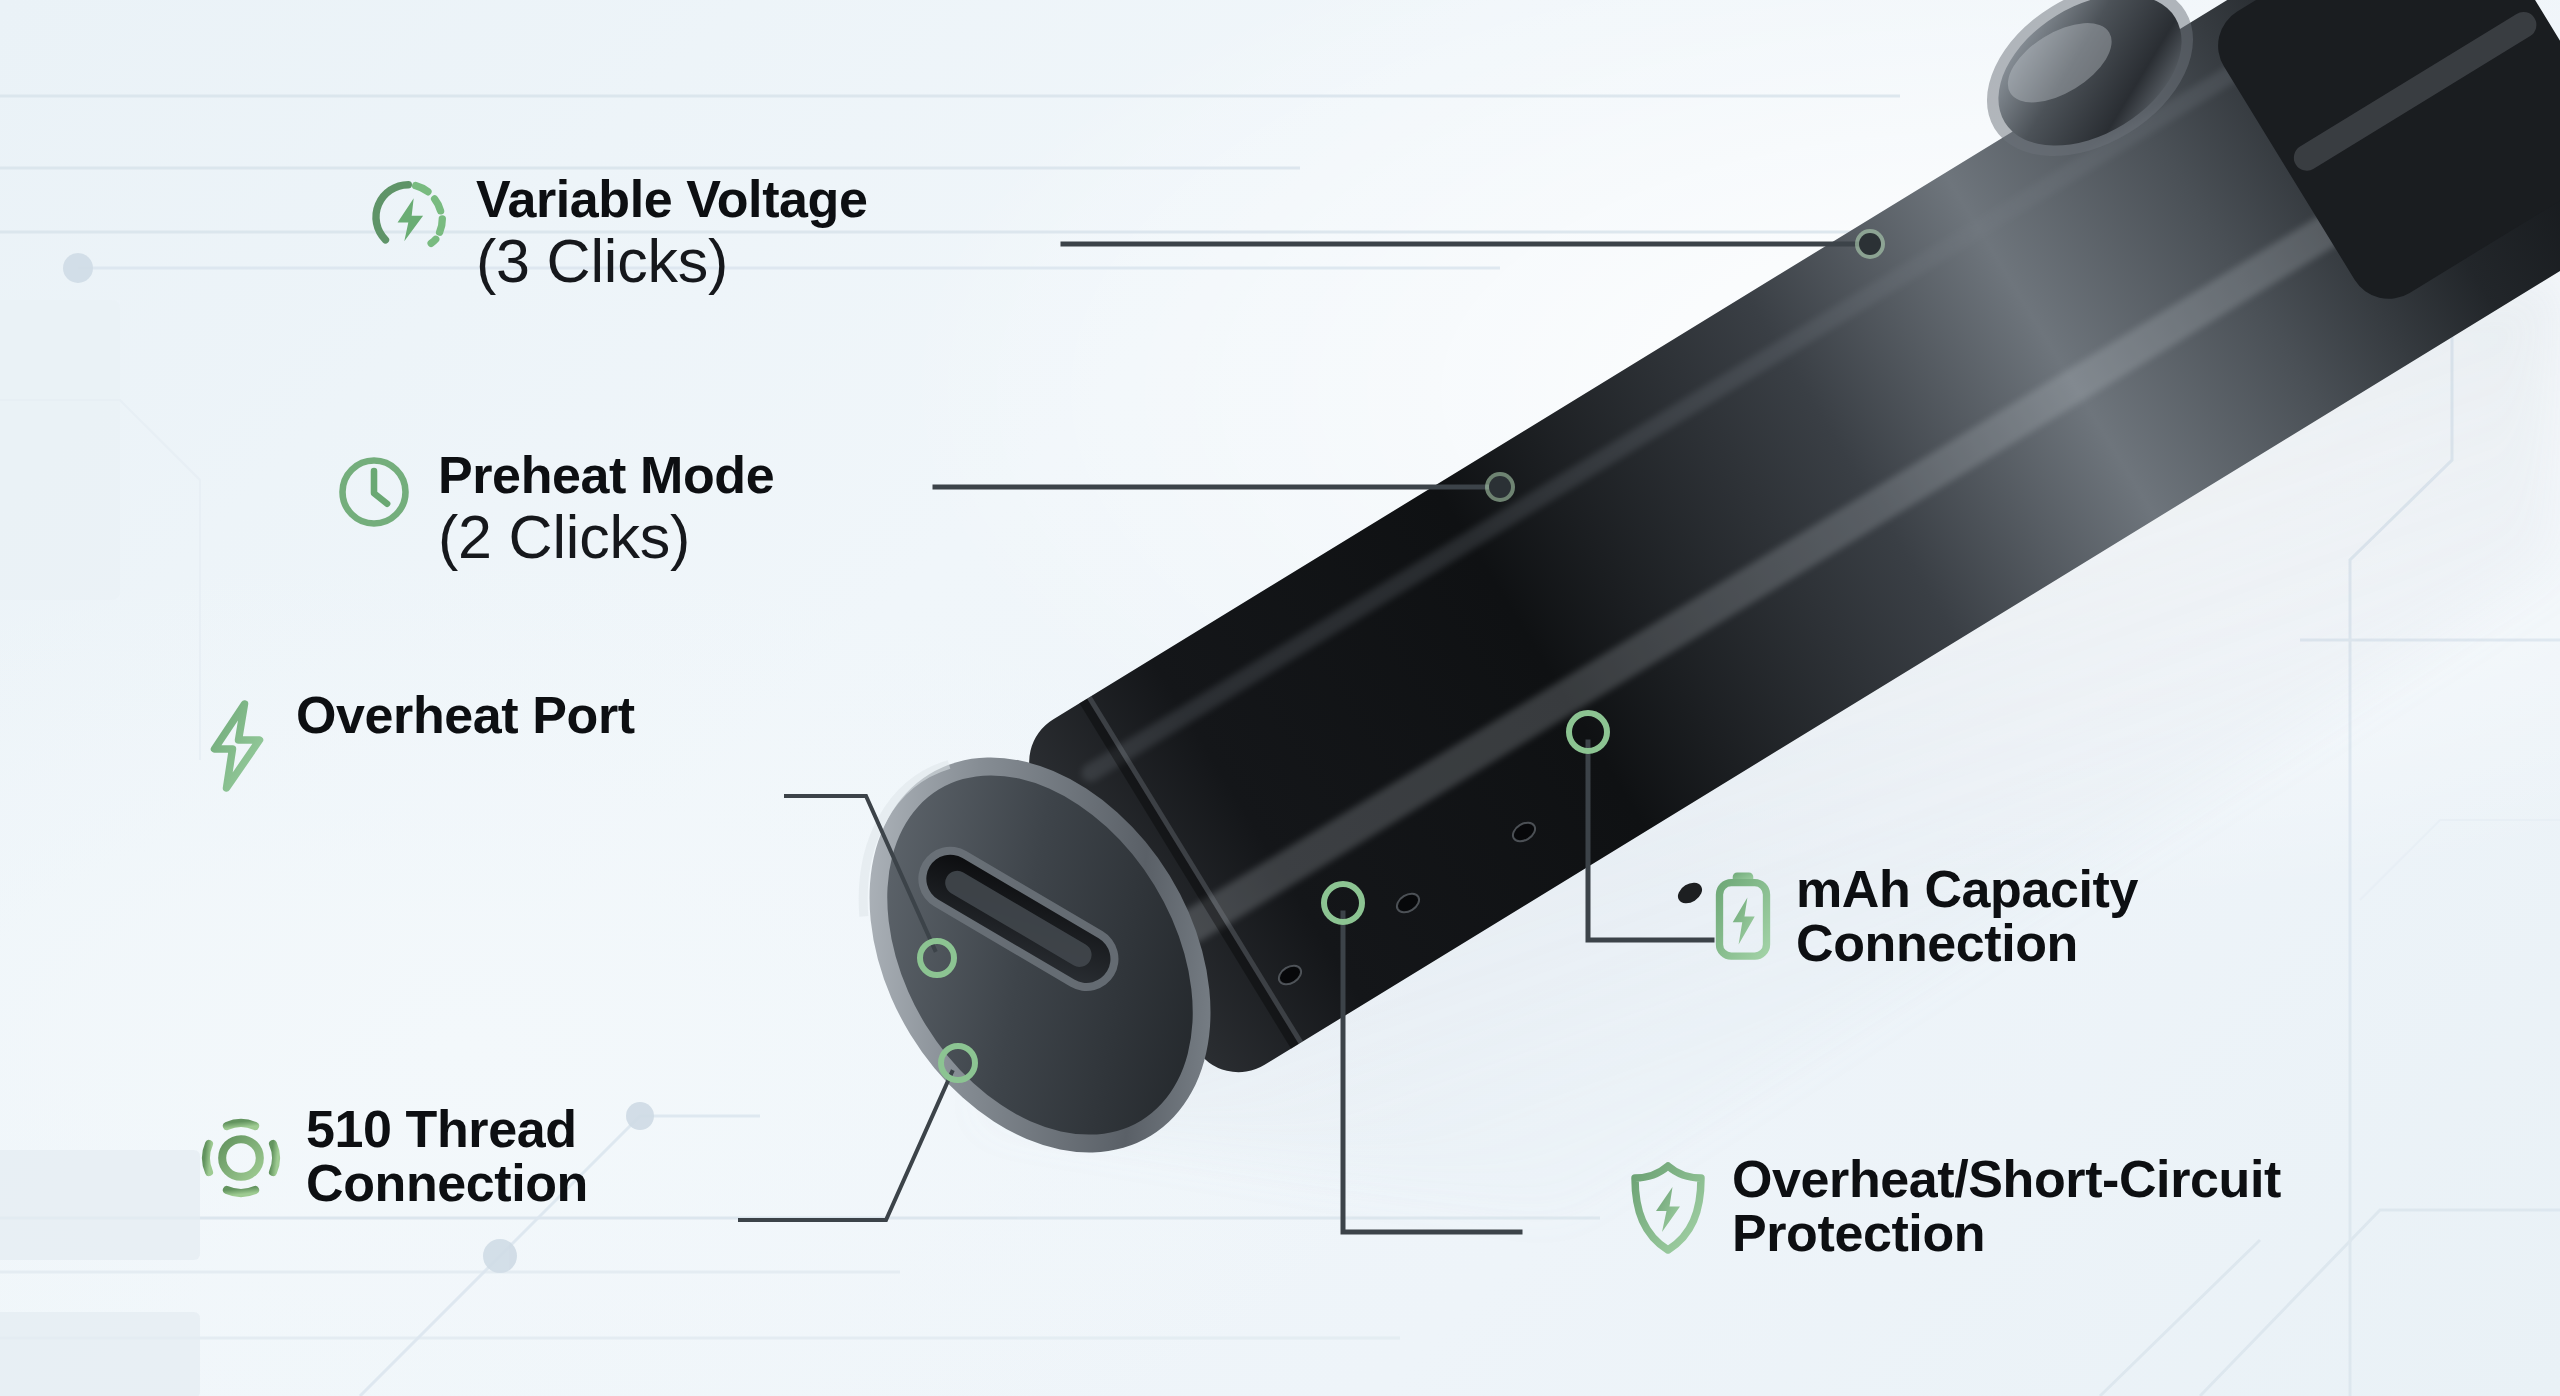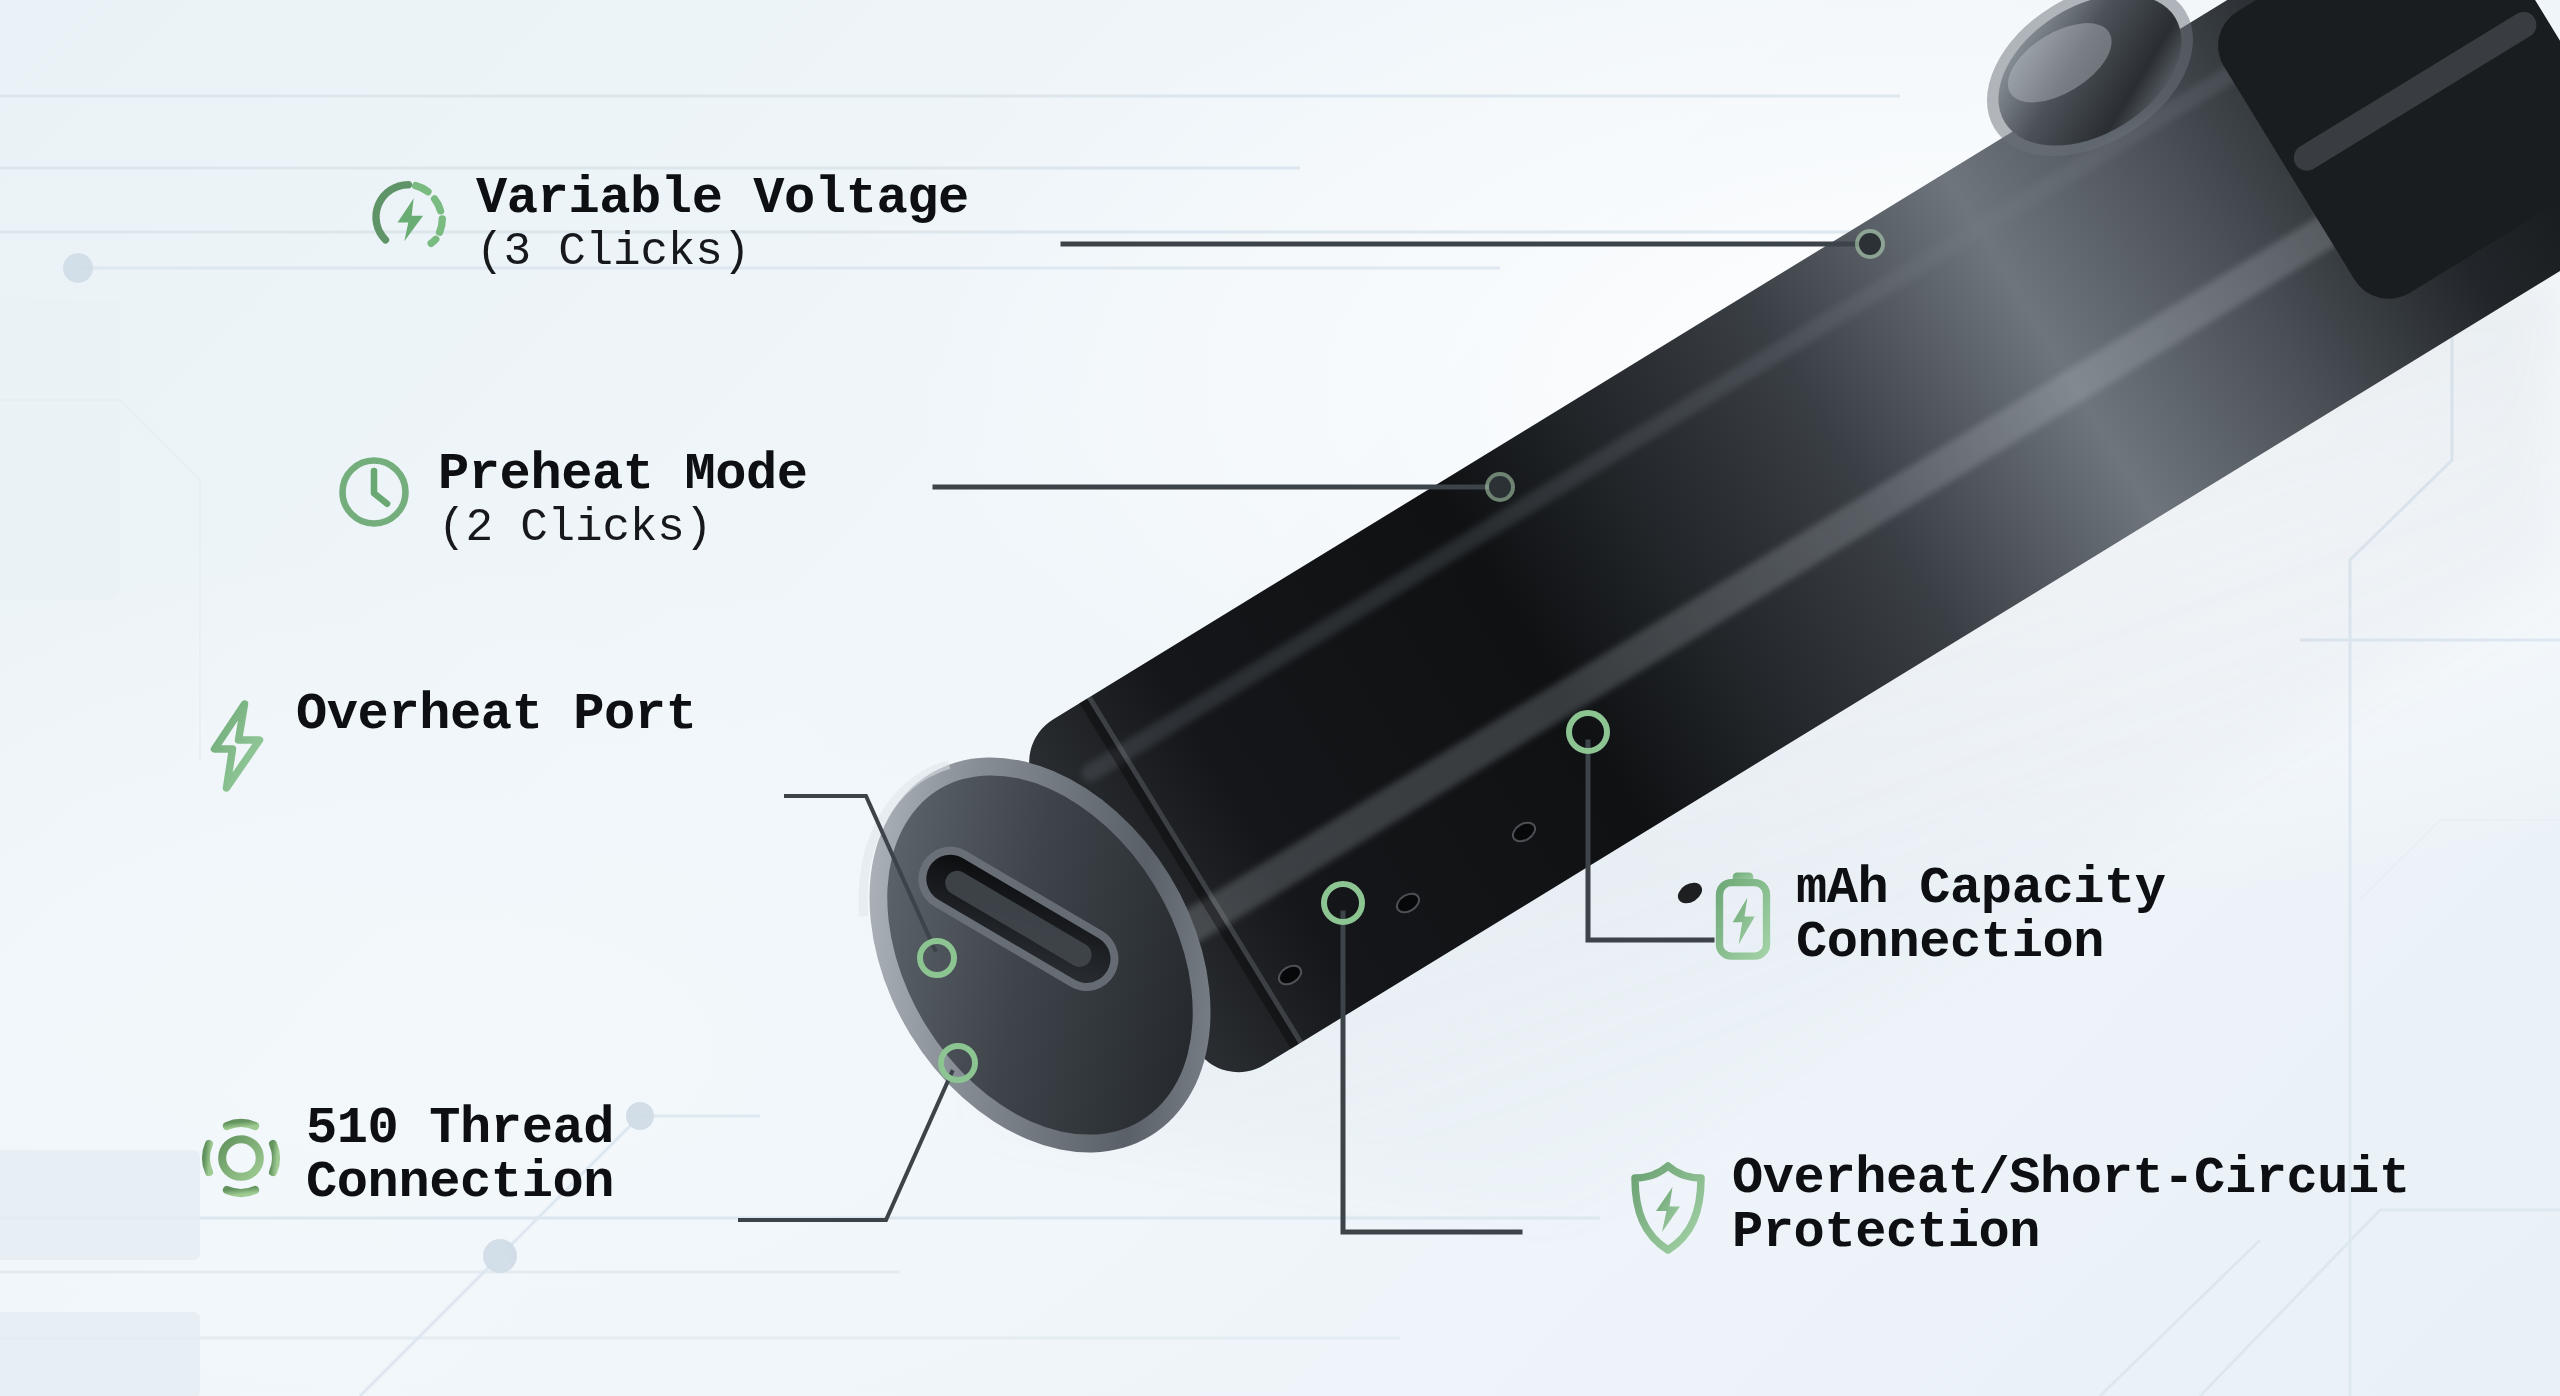"Variable Voltage" #stage { font-family: Liberation Mono, monospace -> Liberation Sans, sans-serif }
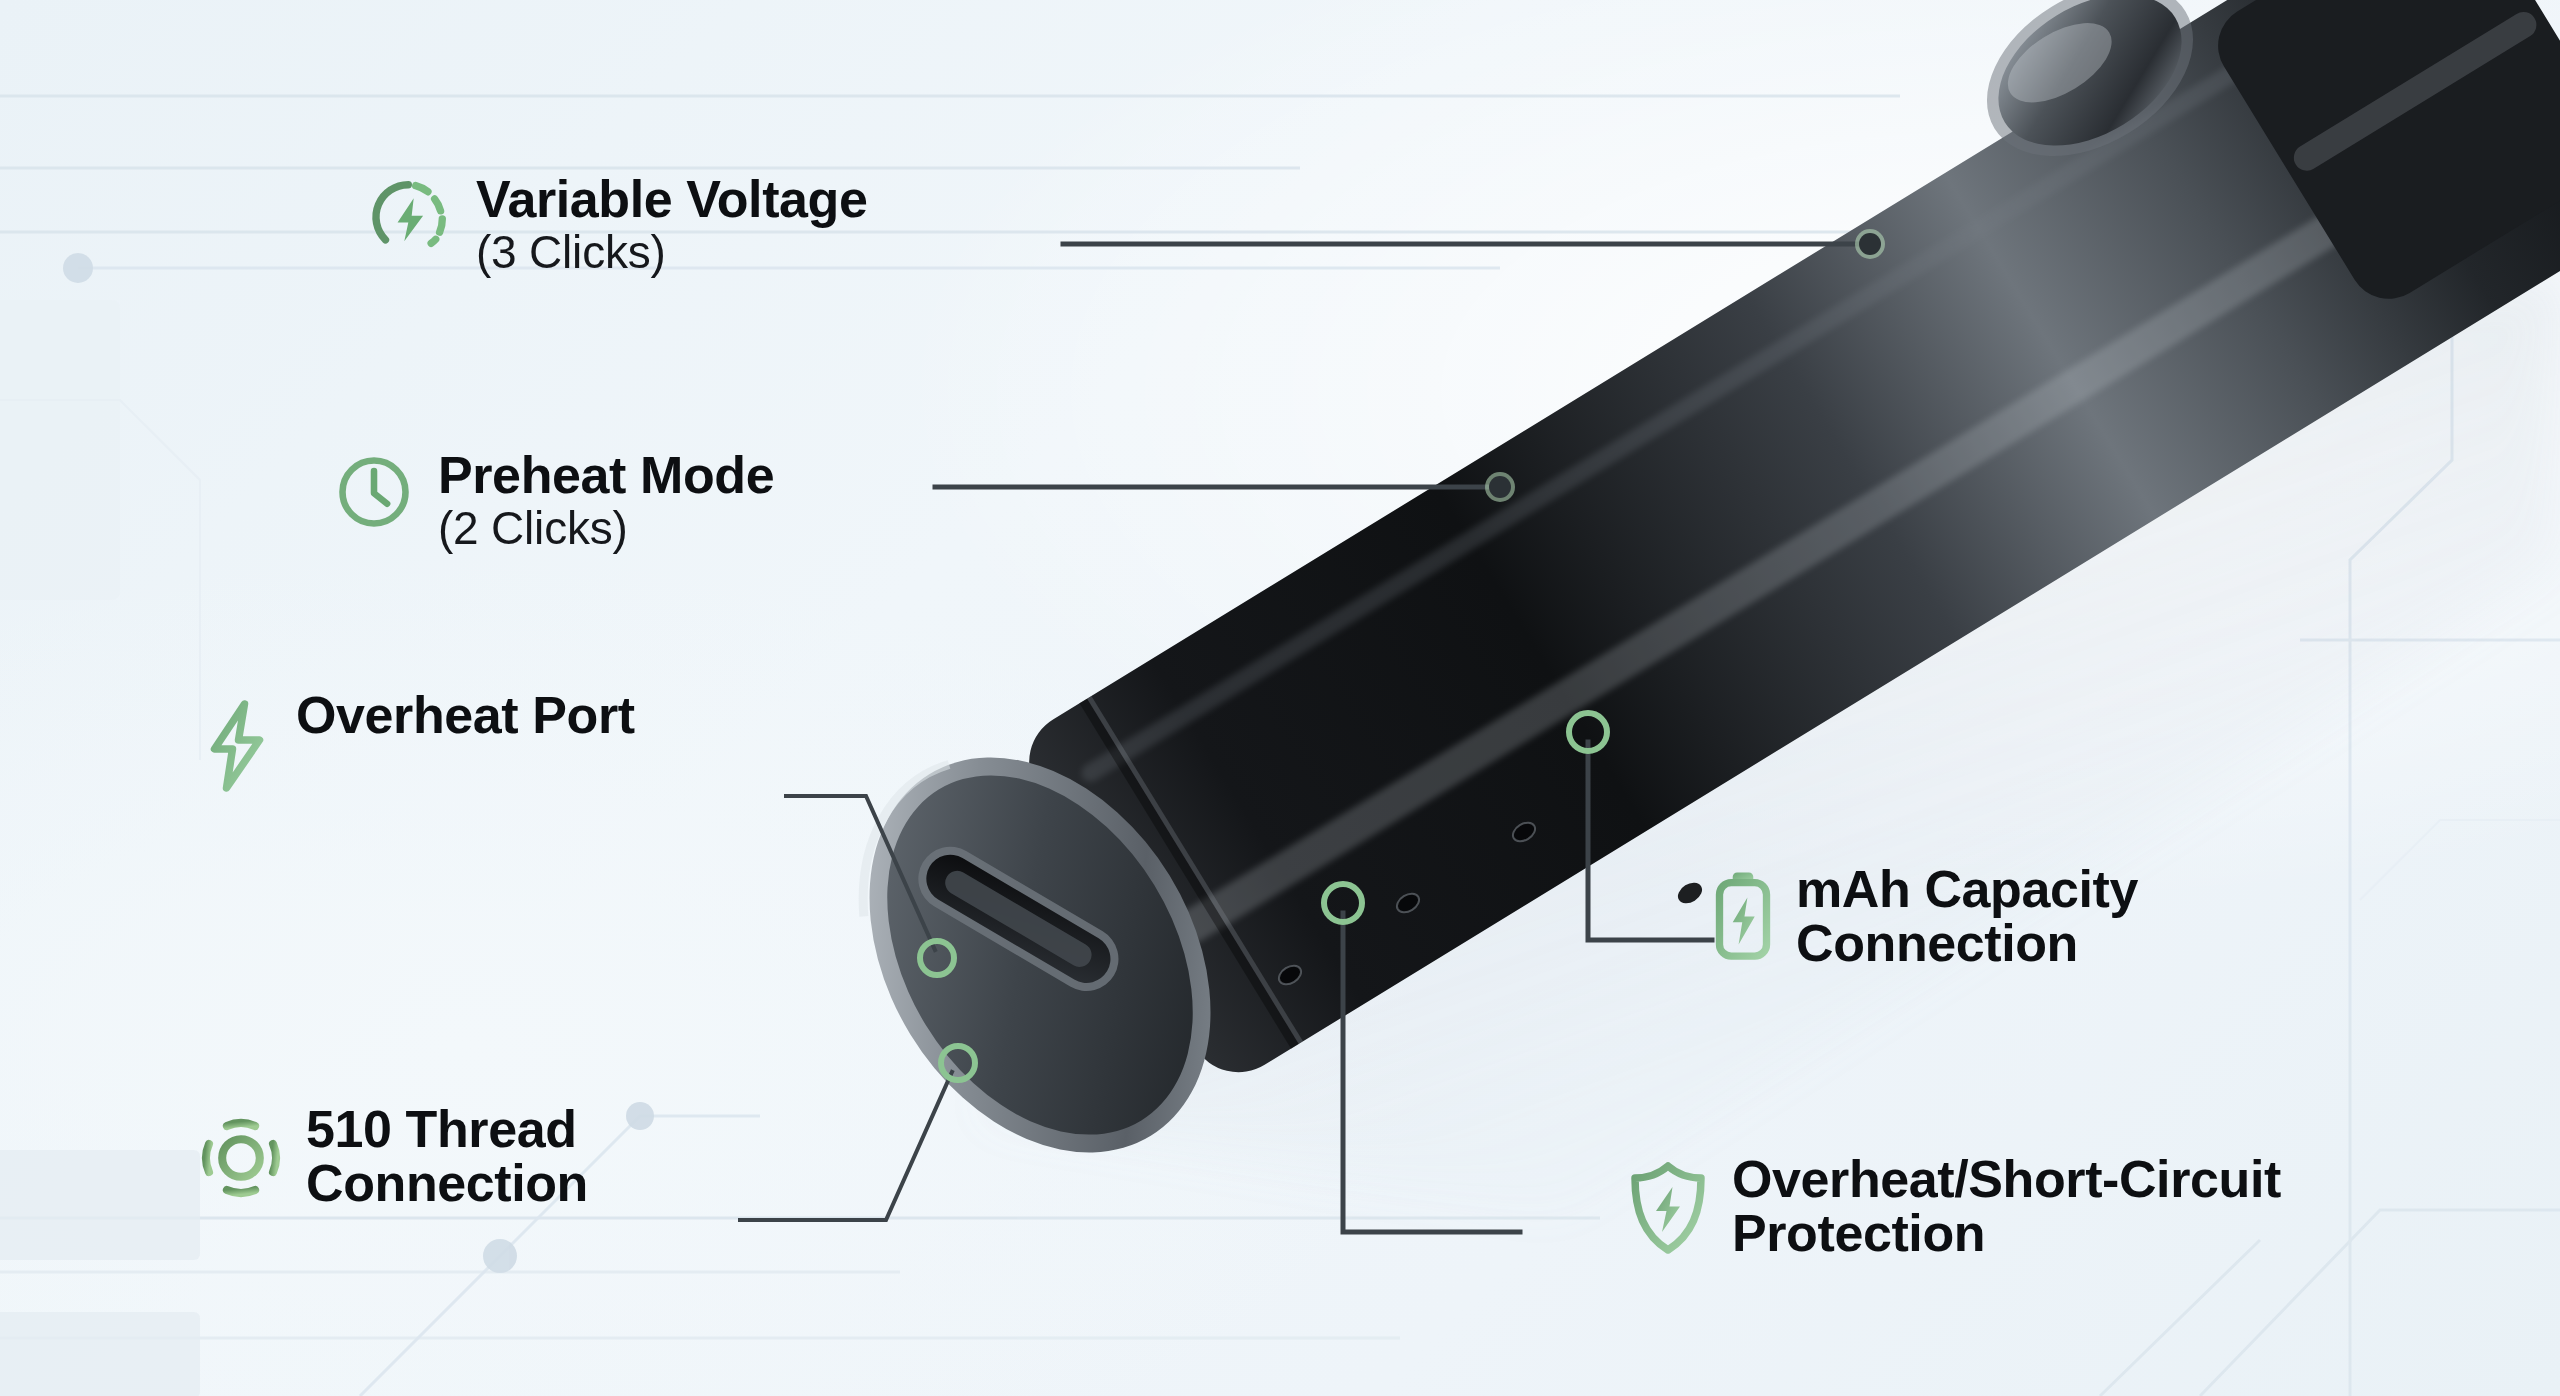"(3 Clicks)" .callout .sub { font-size: 46px -> 61px }
